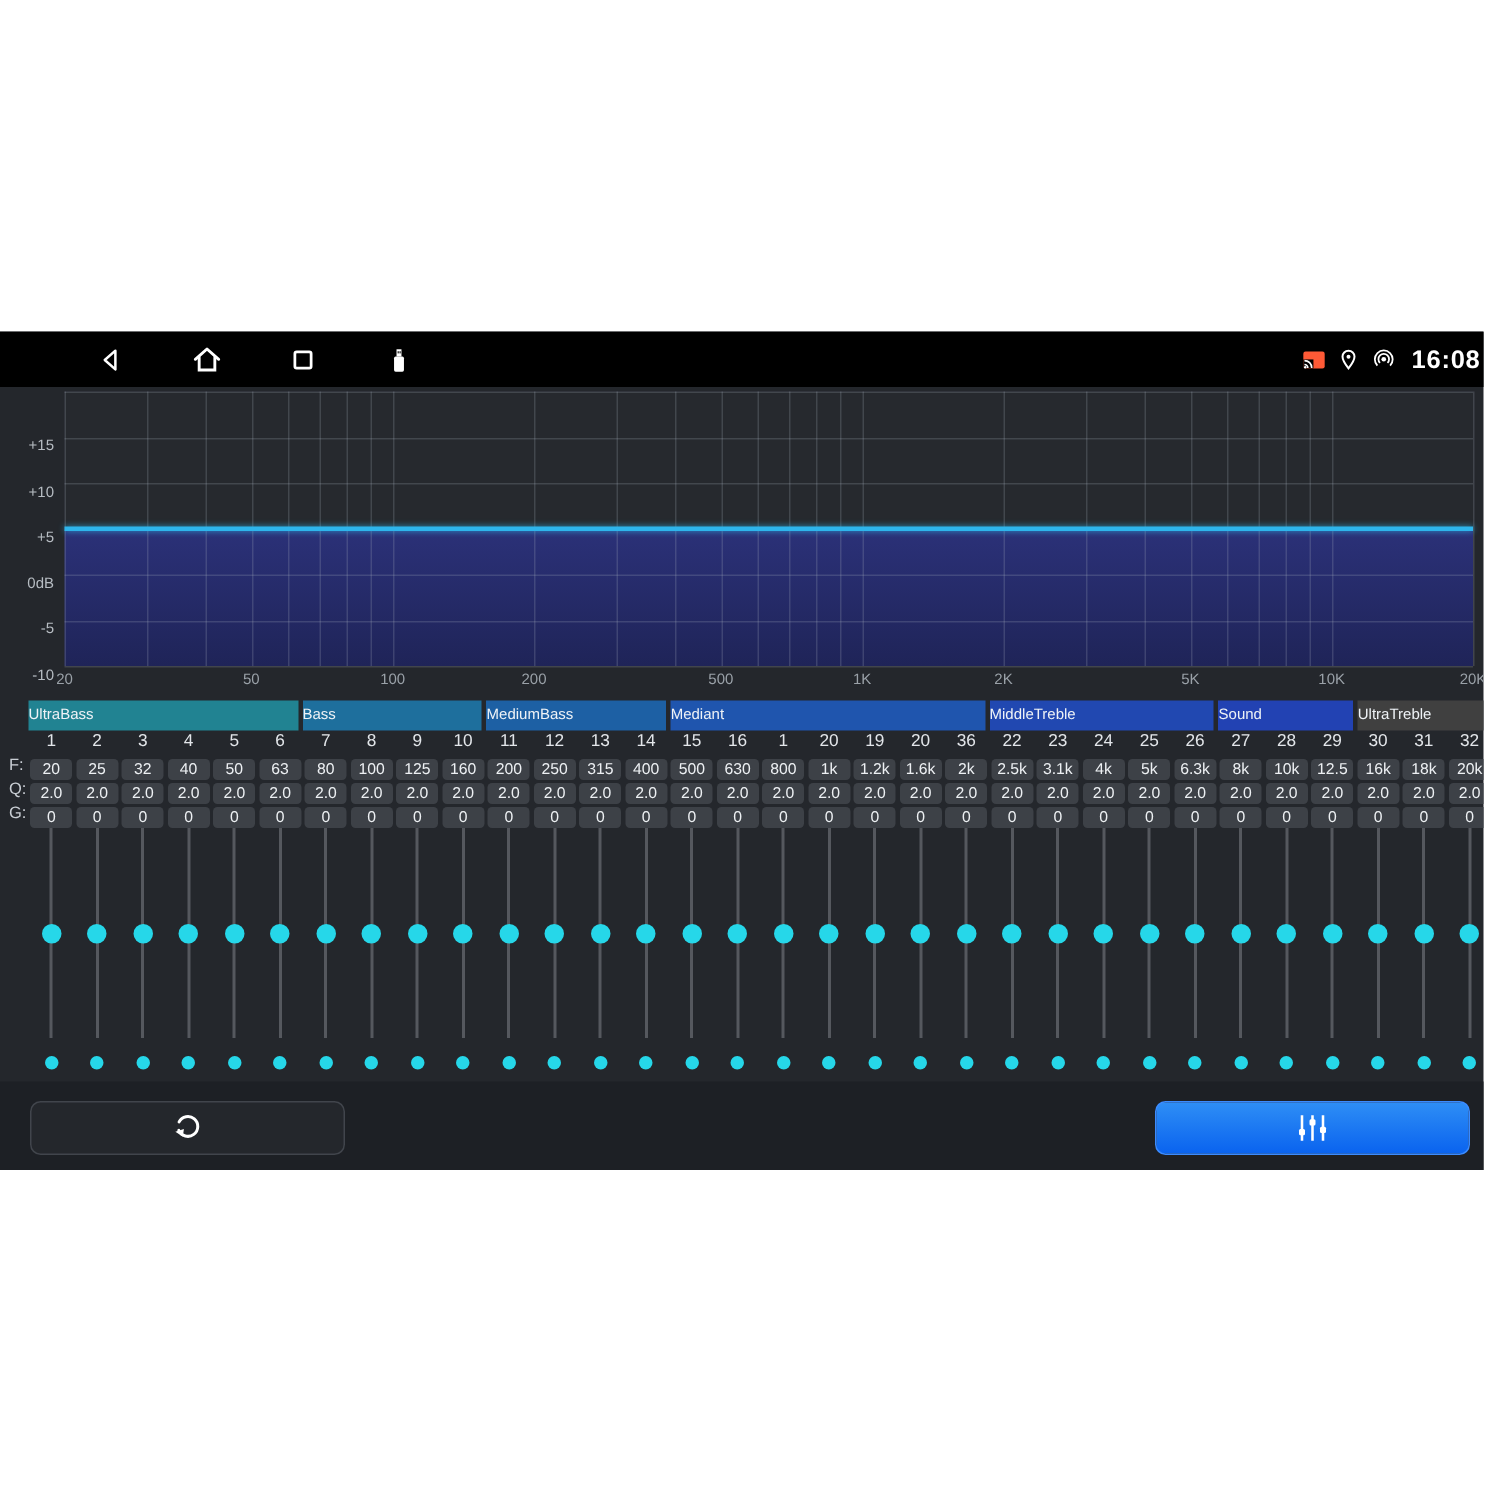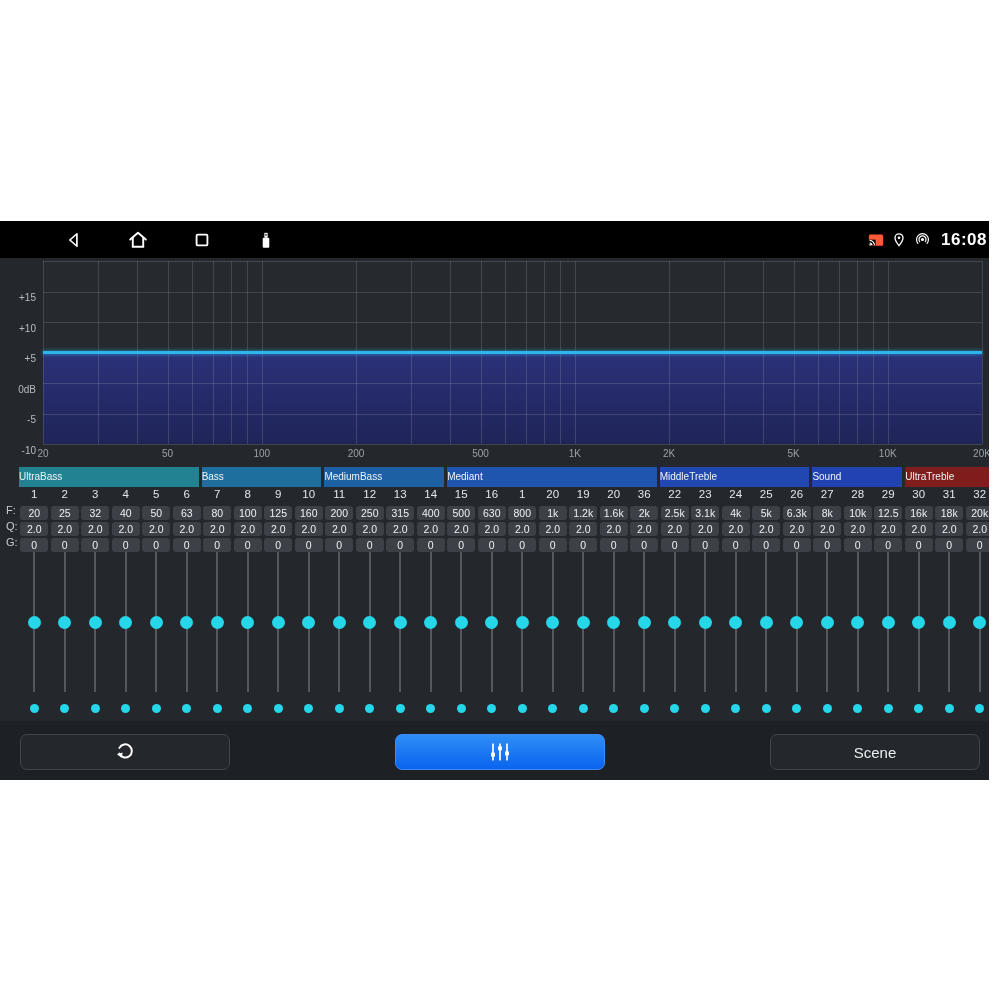"UltraTreble" div.band { background: #7f1d1d -> #404040 }
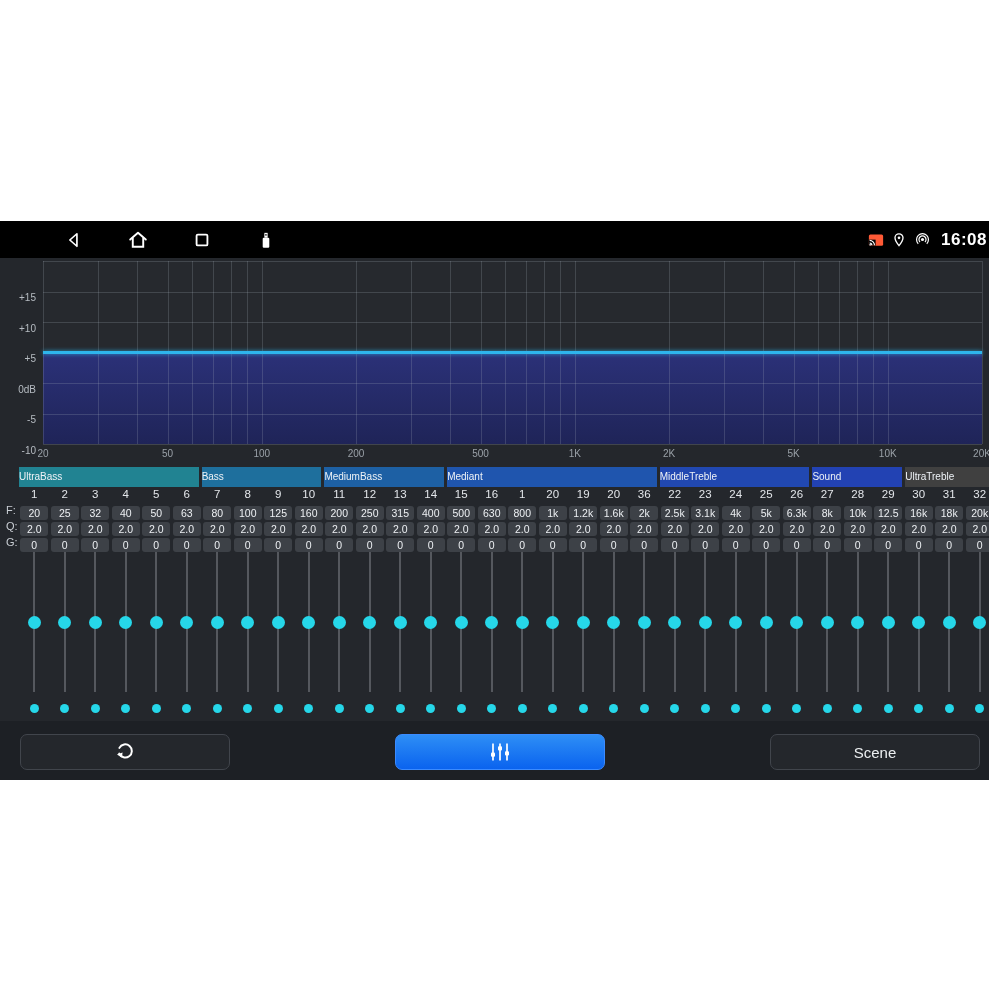"Scene" div.btn { html: <div> <span>Scene</span> </div> -> none }
